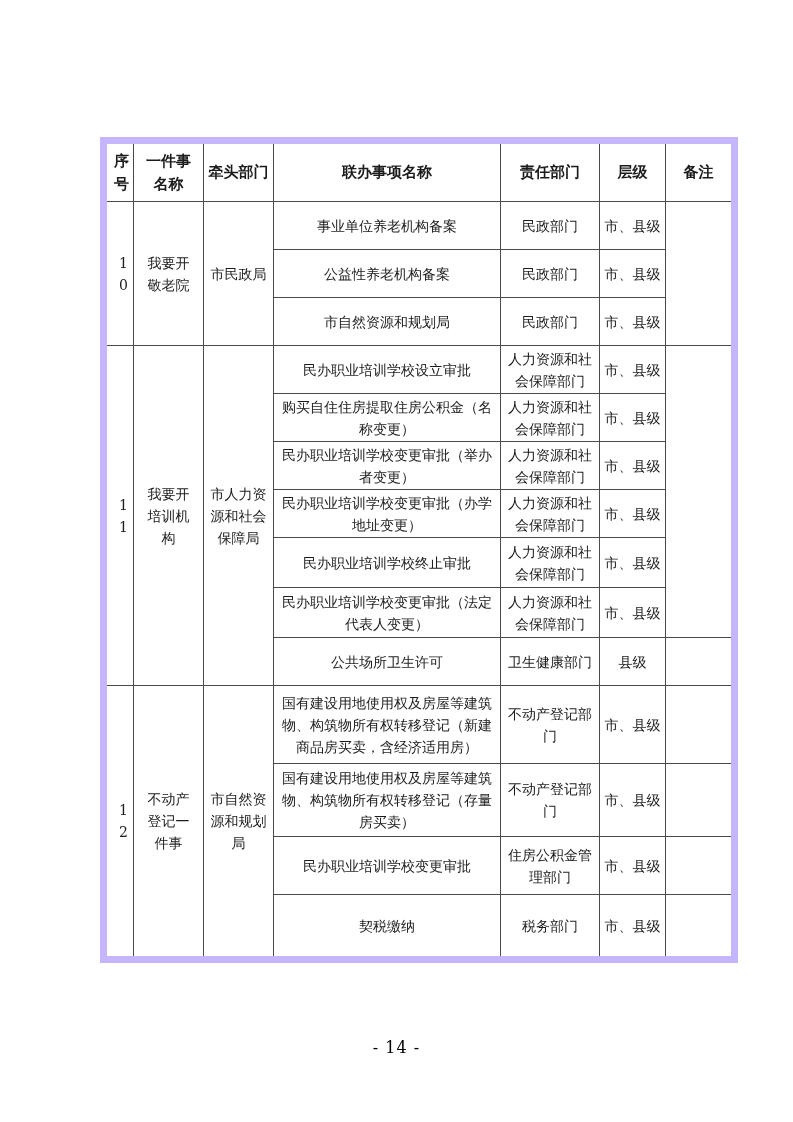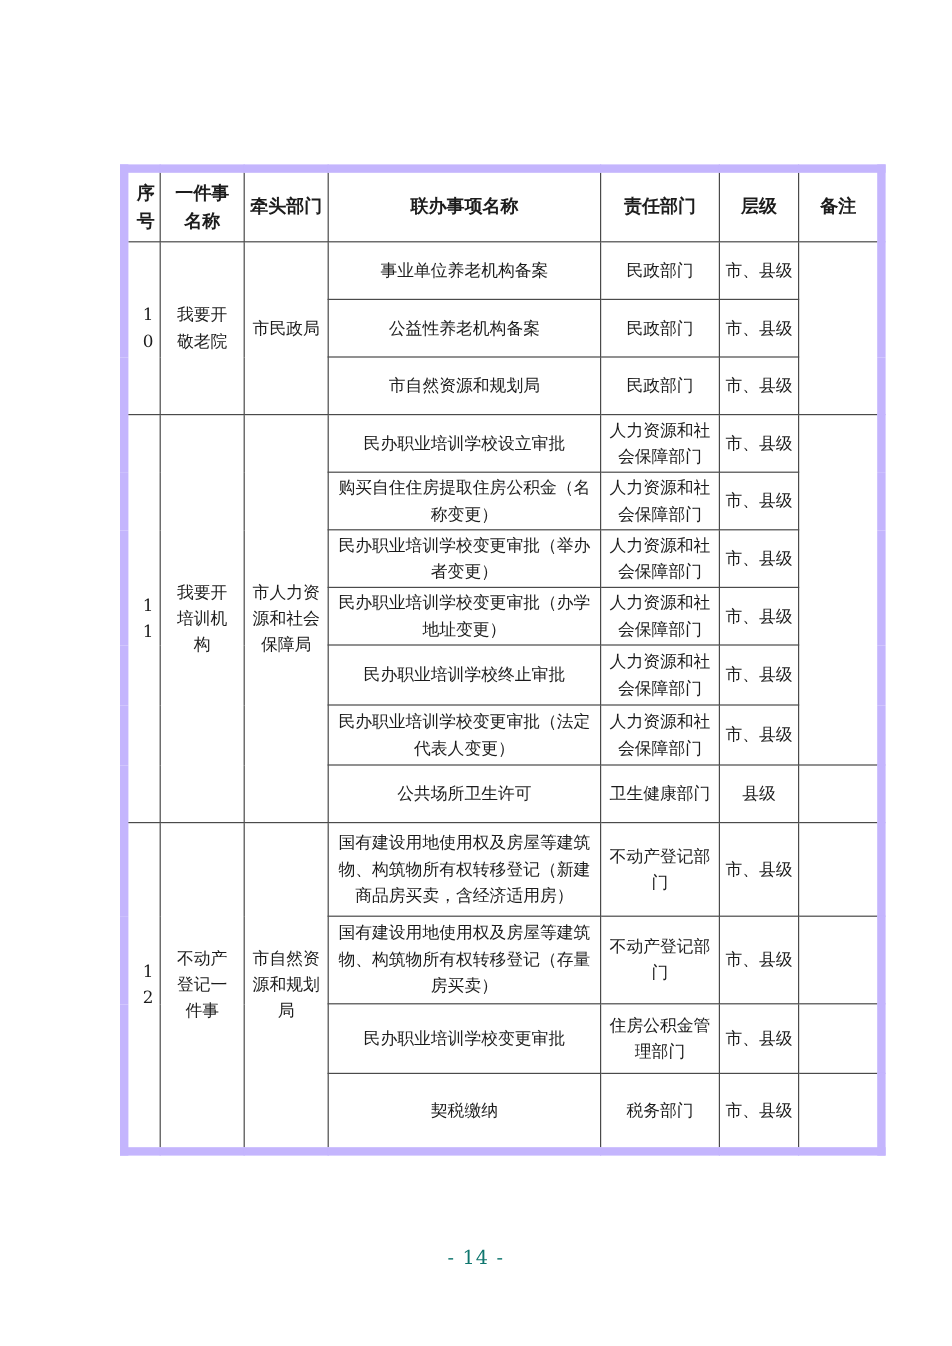"- 14 -" .page-footer { color: #0f766e -> #000000 }
